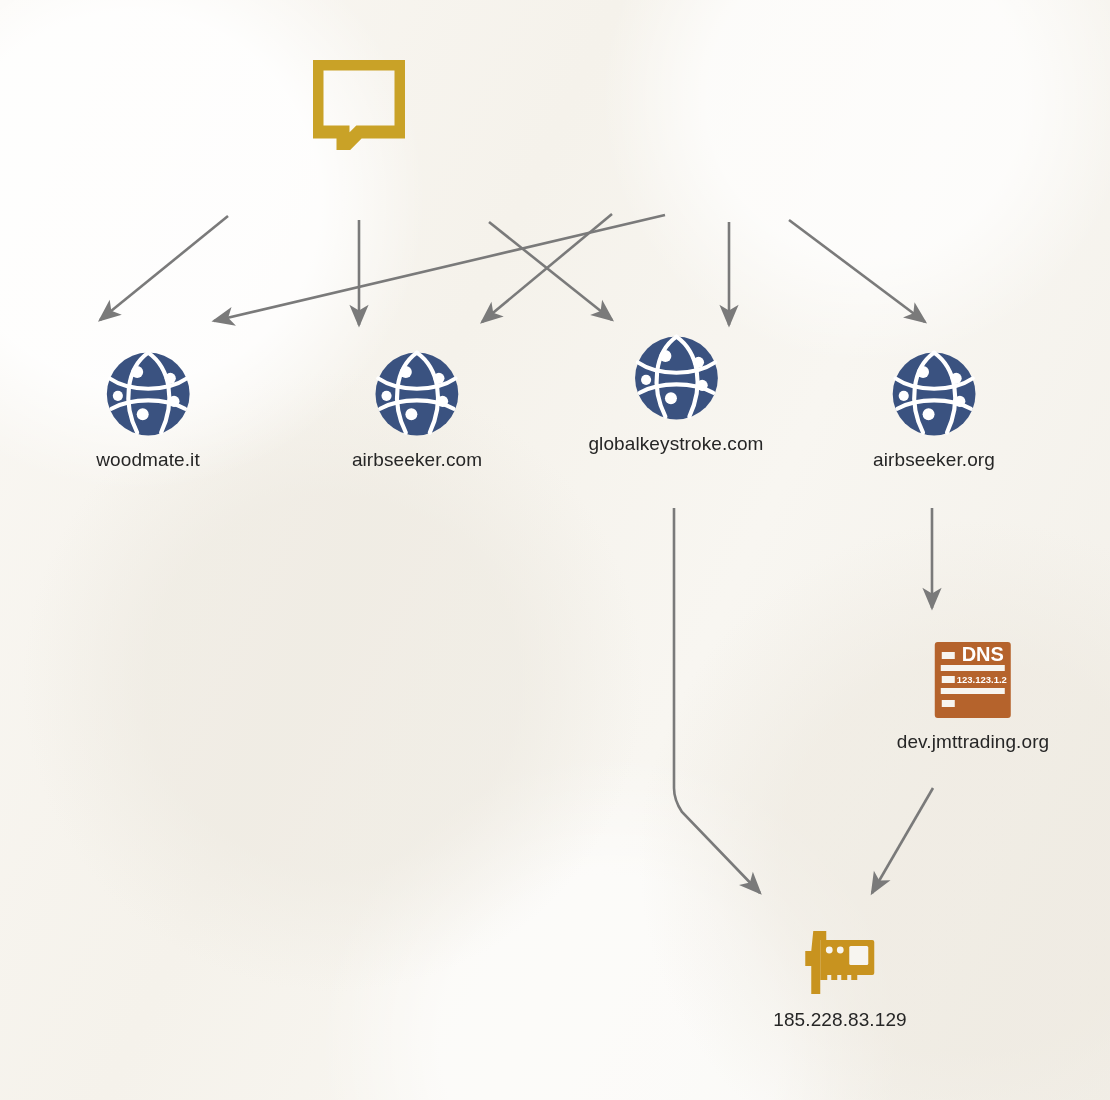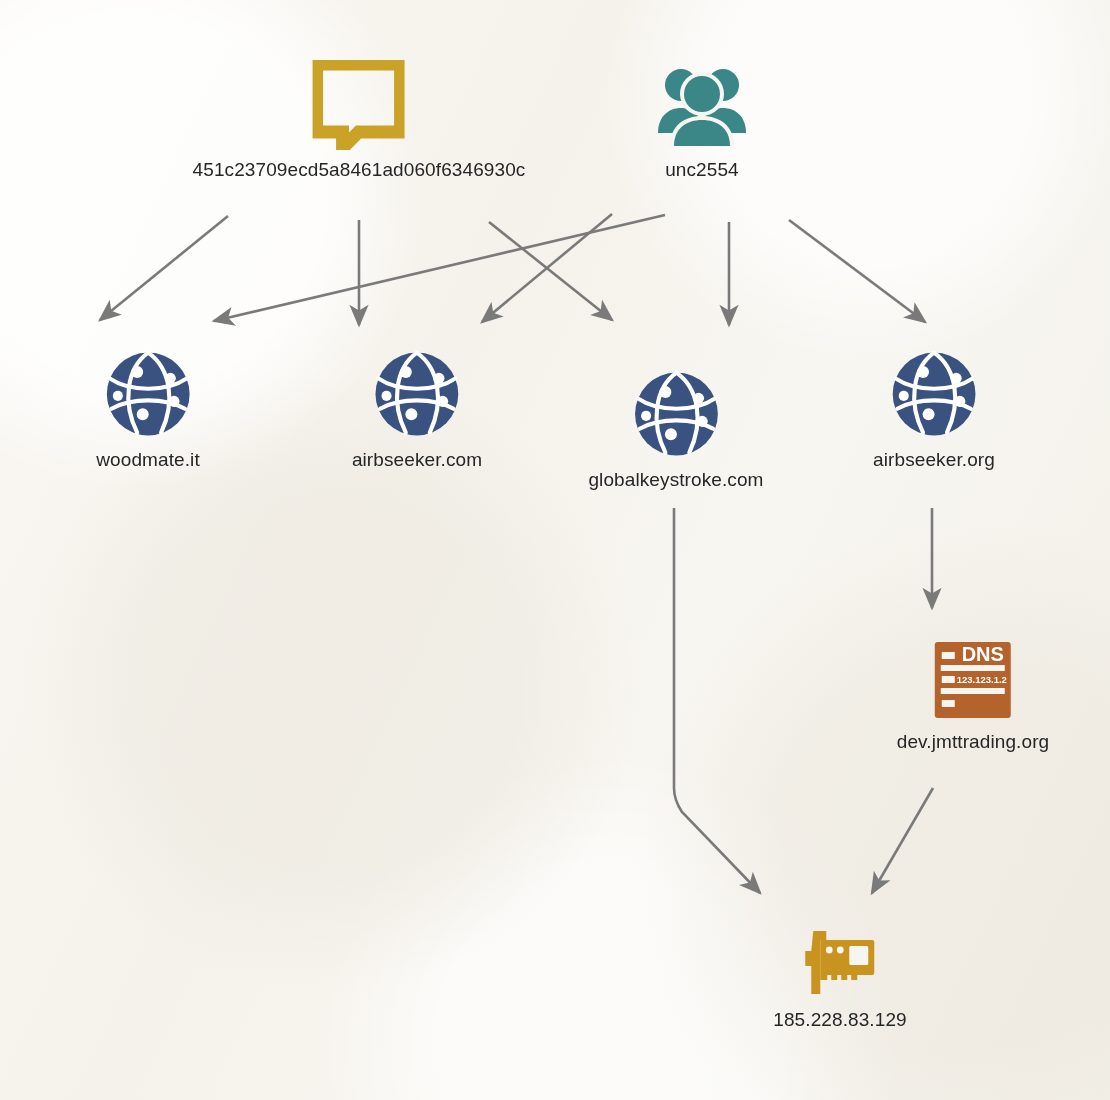"451c23709ecd5a8461ad060f6346930c" span.node-label { html: <span>451c23709ecd5a8461ad060f6346930c</span> -> none }
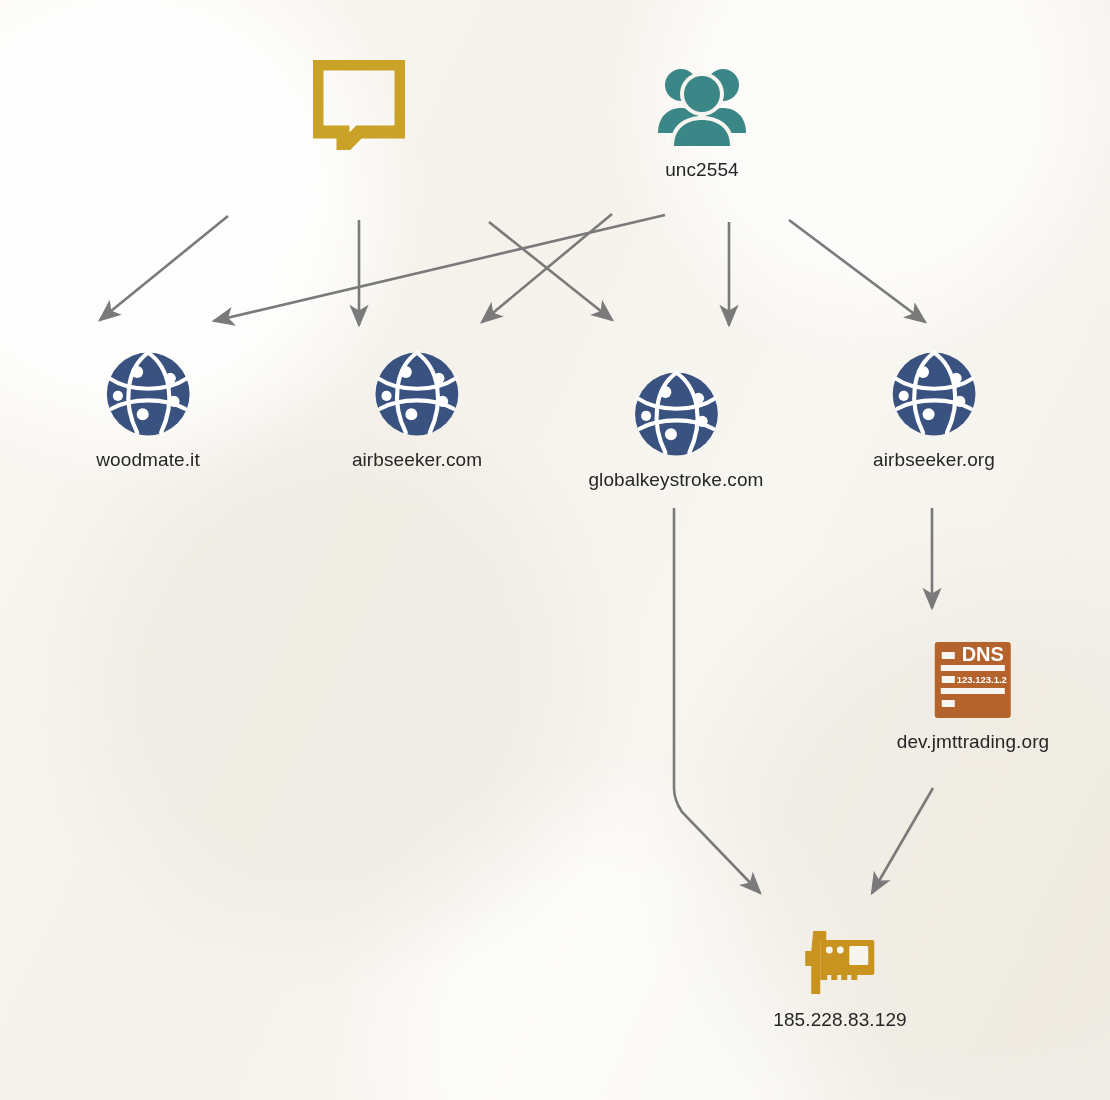"unc2554" div.node { html: <div> <span> <svg> <g> <circle></circle> <path></path> <circle></circle> <path></path> </g> <g> <circle></circle> <path></path> <circle></circle> <path></path> </g> </svg> </span> <span>unc2554</span> </div> -> none }
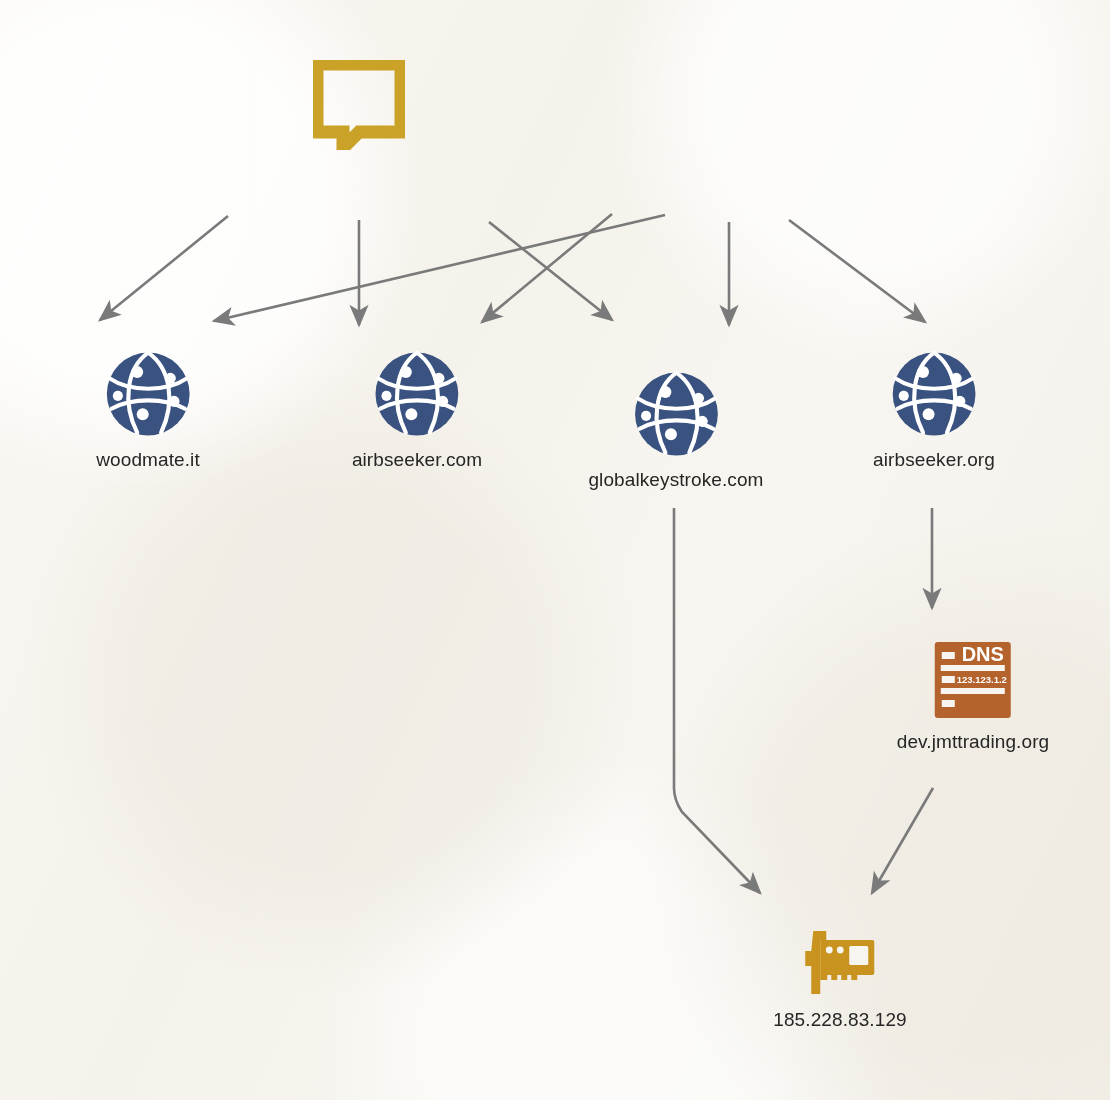"globalkeystroke.com" div.node { top: 368px -> 332px }
